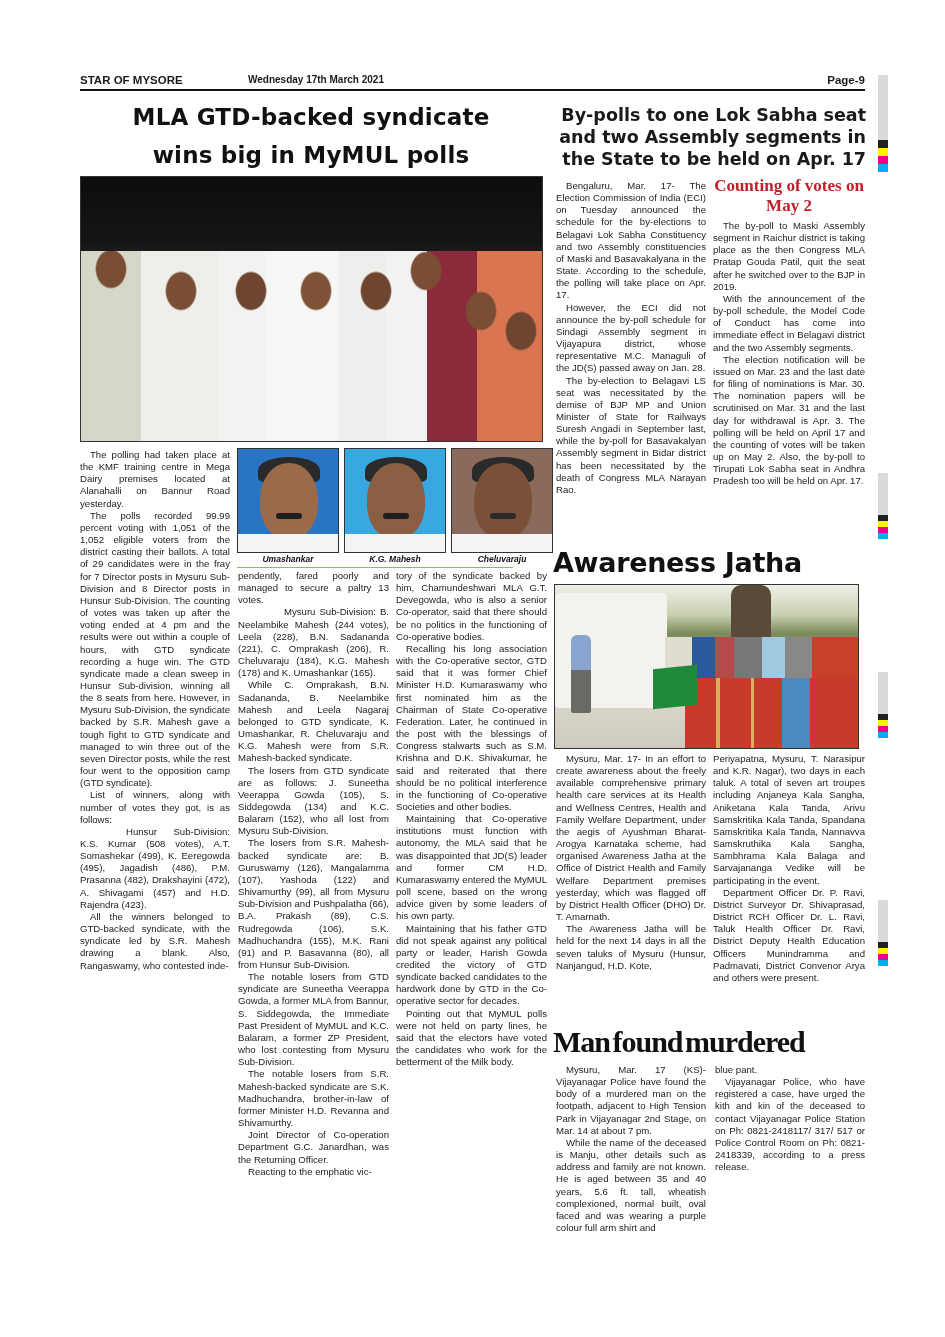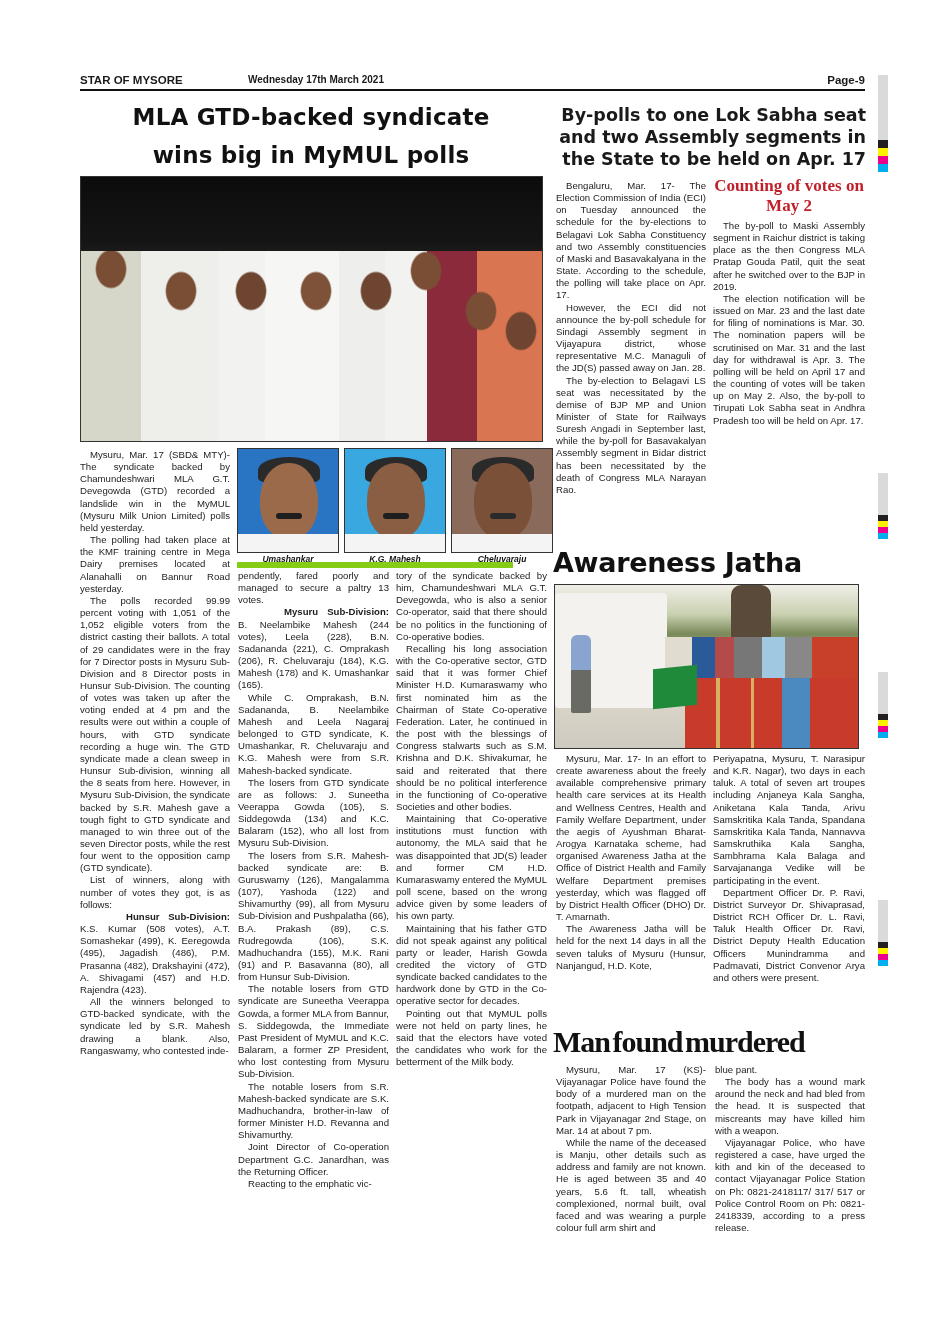"With the announcement of the" p { html: none -> <p>With the announcement of the by-poll schedule, the Model Code of Conduct has come into immediate effect in Belagavi district and the two Assembly segments.</p> }
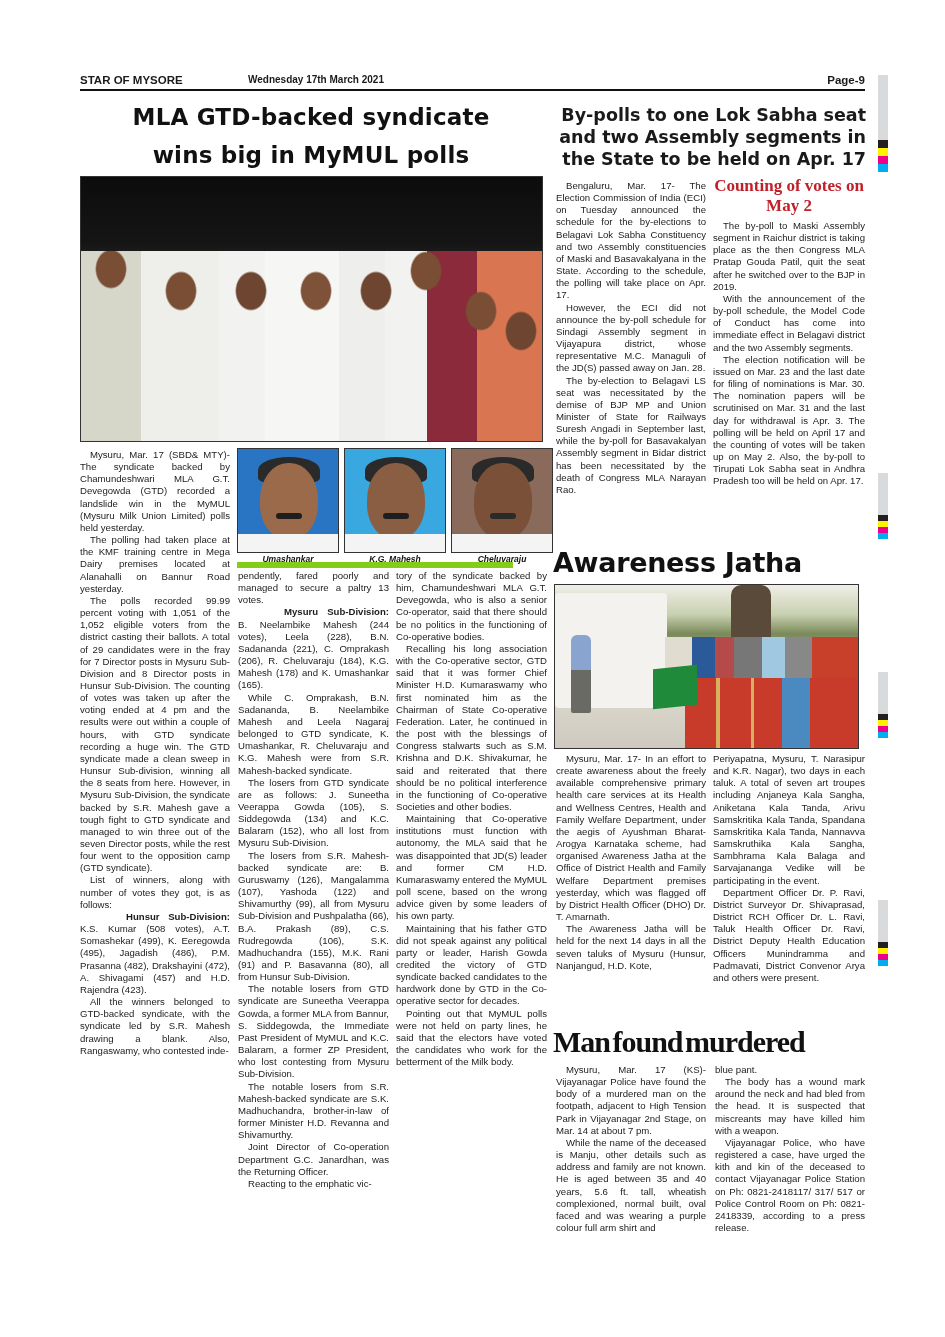"Mysuru, Mar. 17 (SBD& MTY)-" p { html: <p>Mysuru, Mar. 17 (SBD&amp; MTY)- The syndicate backed by Chamundeshwari MLA G.T. Devegowda (GTD) recorded a landslide win in the MyMUL (Mysuru Milk Union Limited) polls held yesterday.</p> -> none }
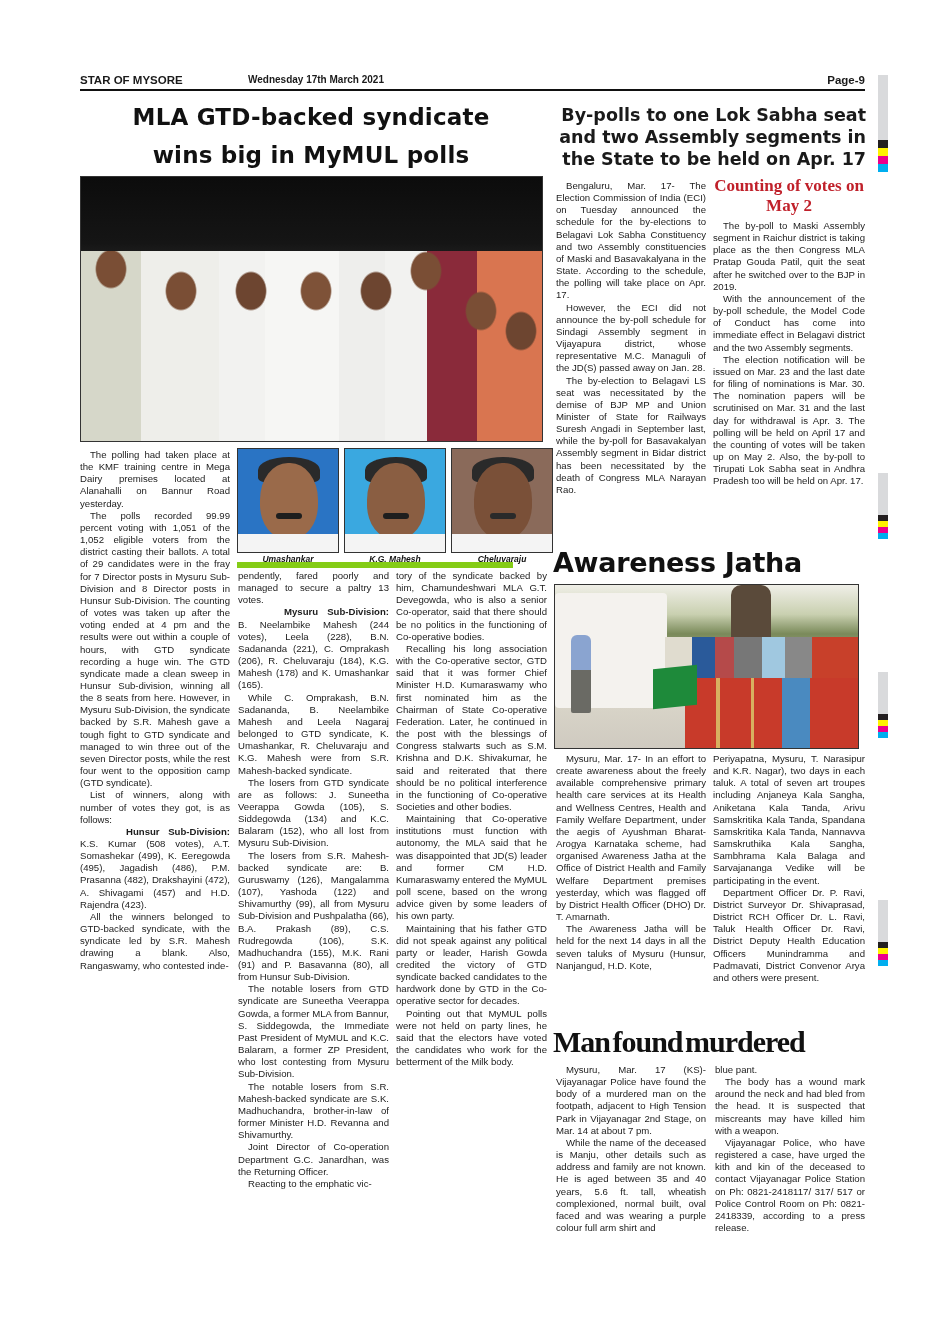"Umashankar" .portraits { border-bottom: 6px solid #84cc16 -> 1px solid #84cc16 }
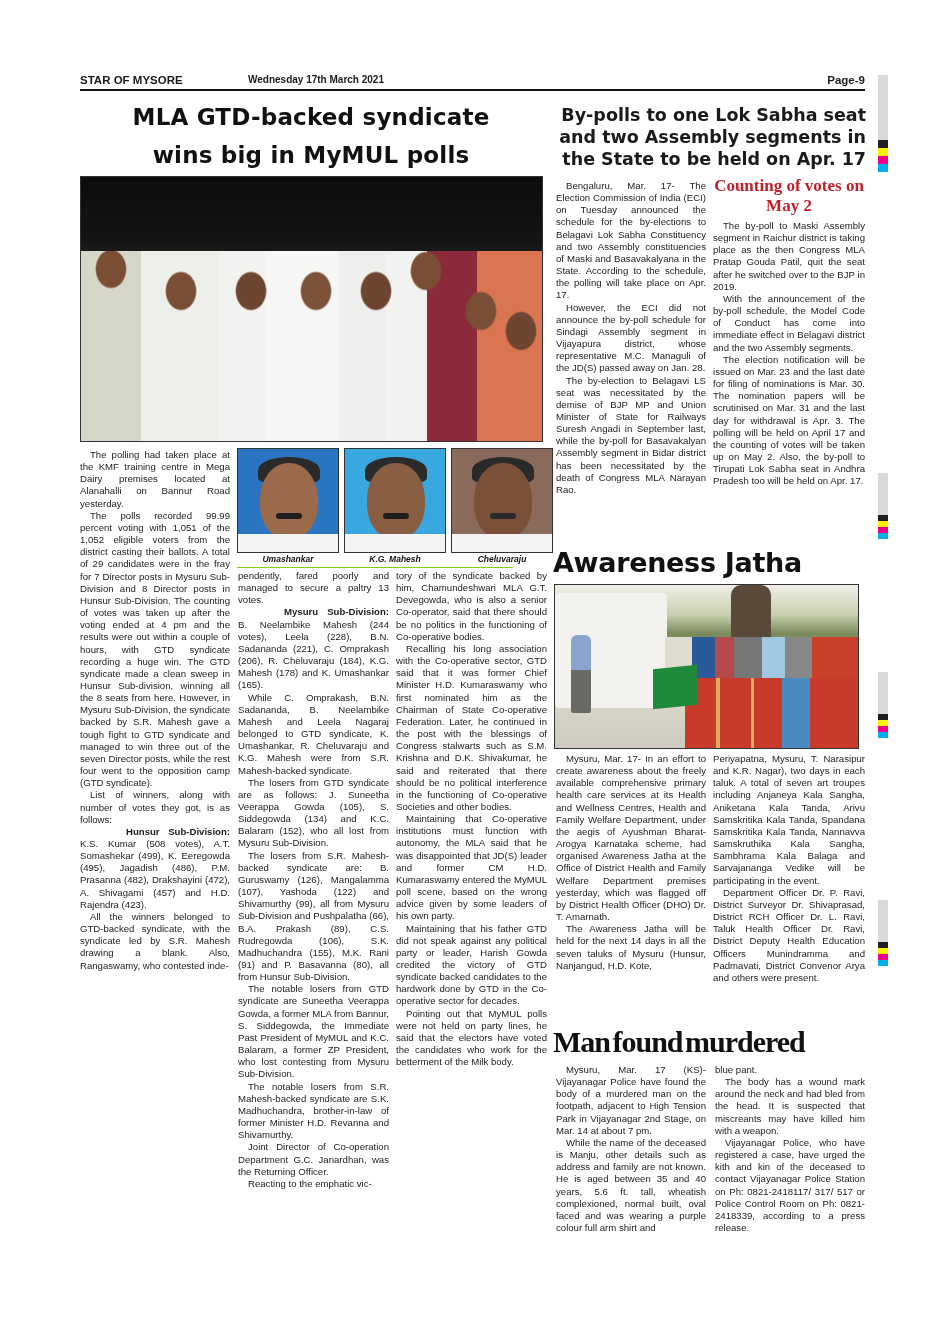"Mysuru Sub-Division:" .col b { font-weight: bold -> normal }
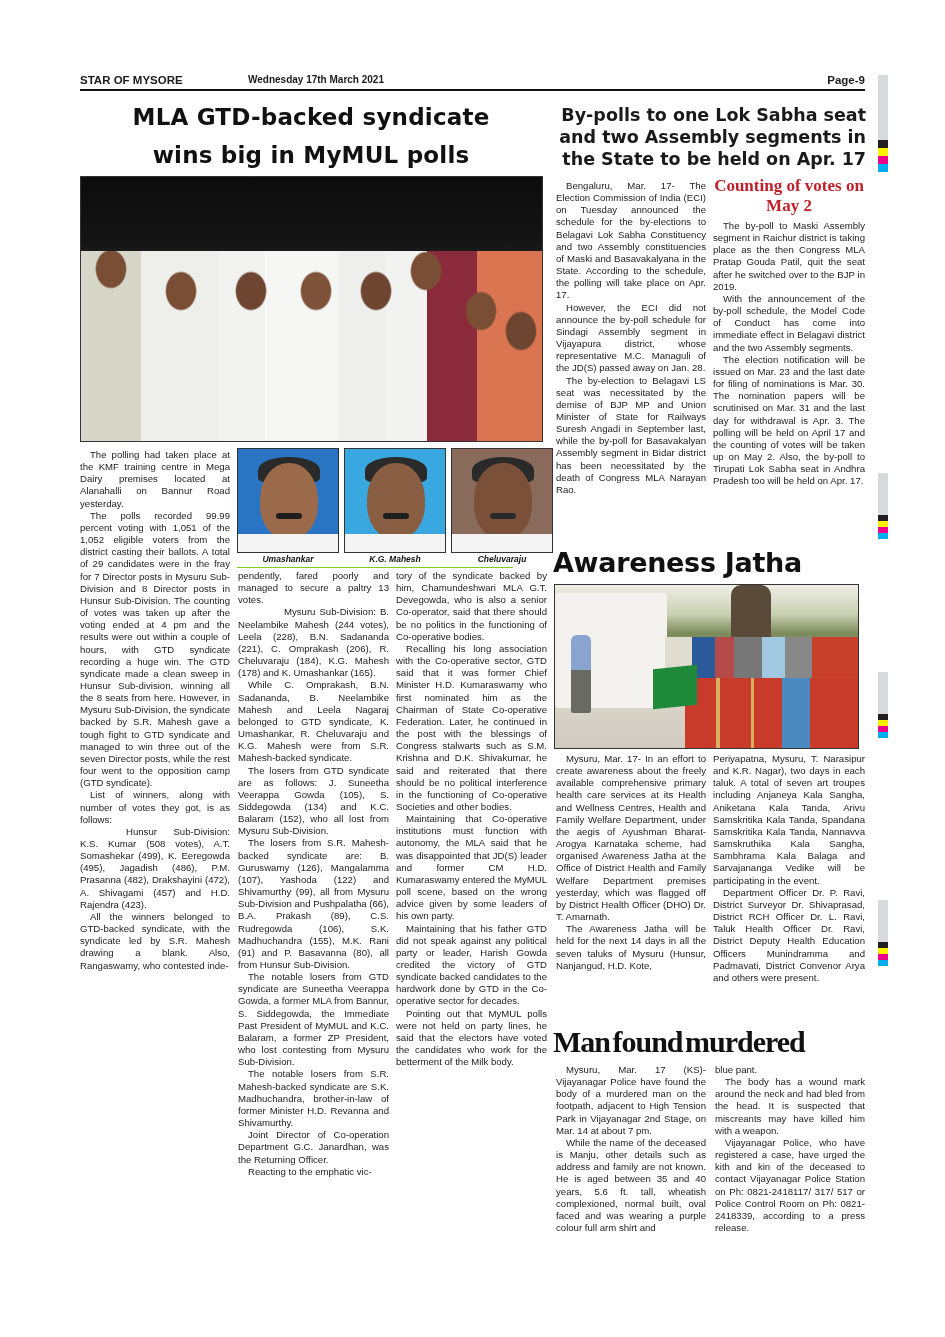"The body has a wound" p { html: <p>The body has a wound mark around the neck and had bled from the head. It is suspected that miscreants may have killed him with a weapon.</p> -> none }
